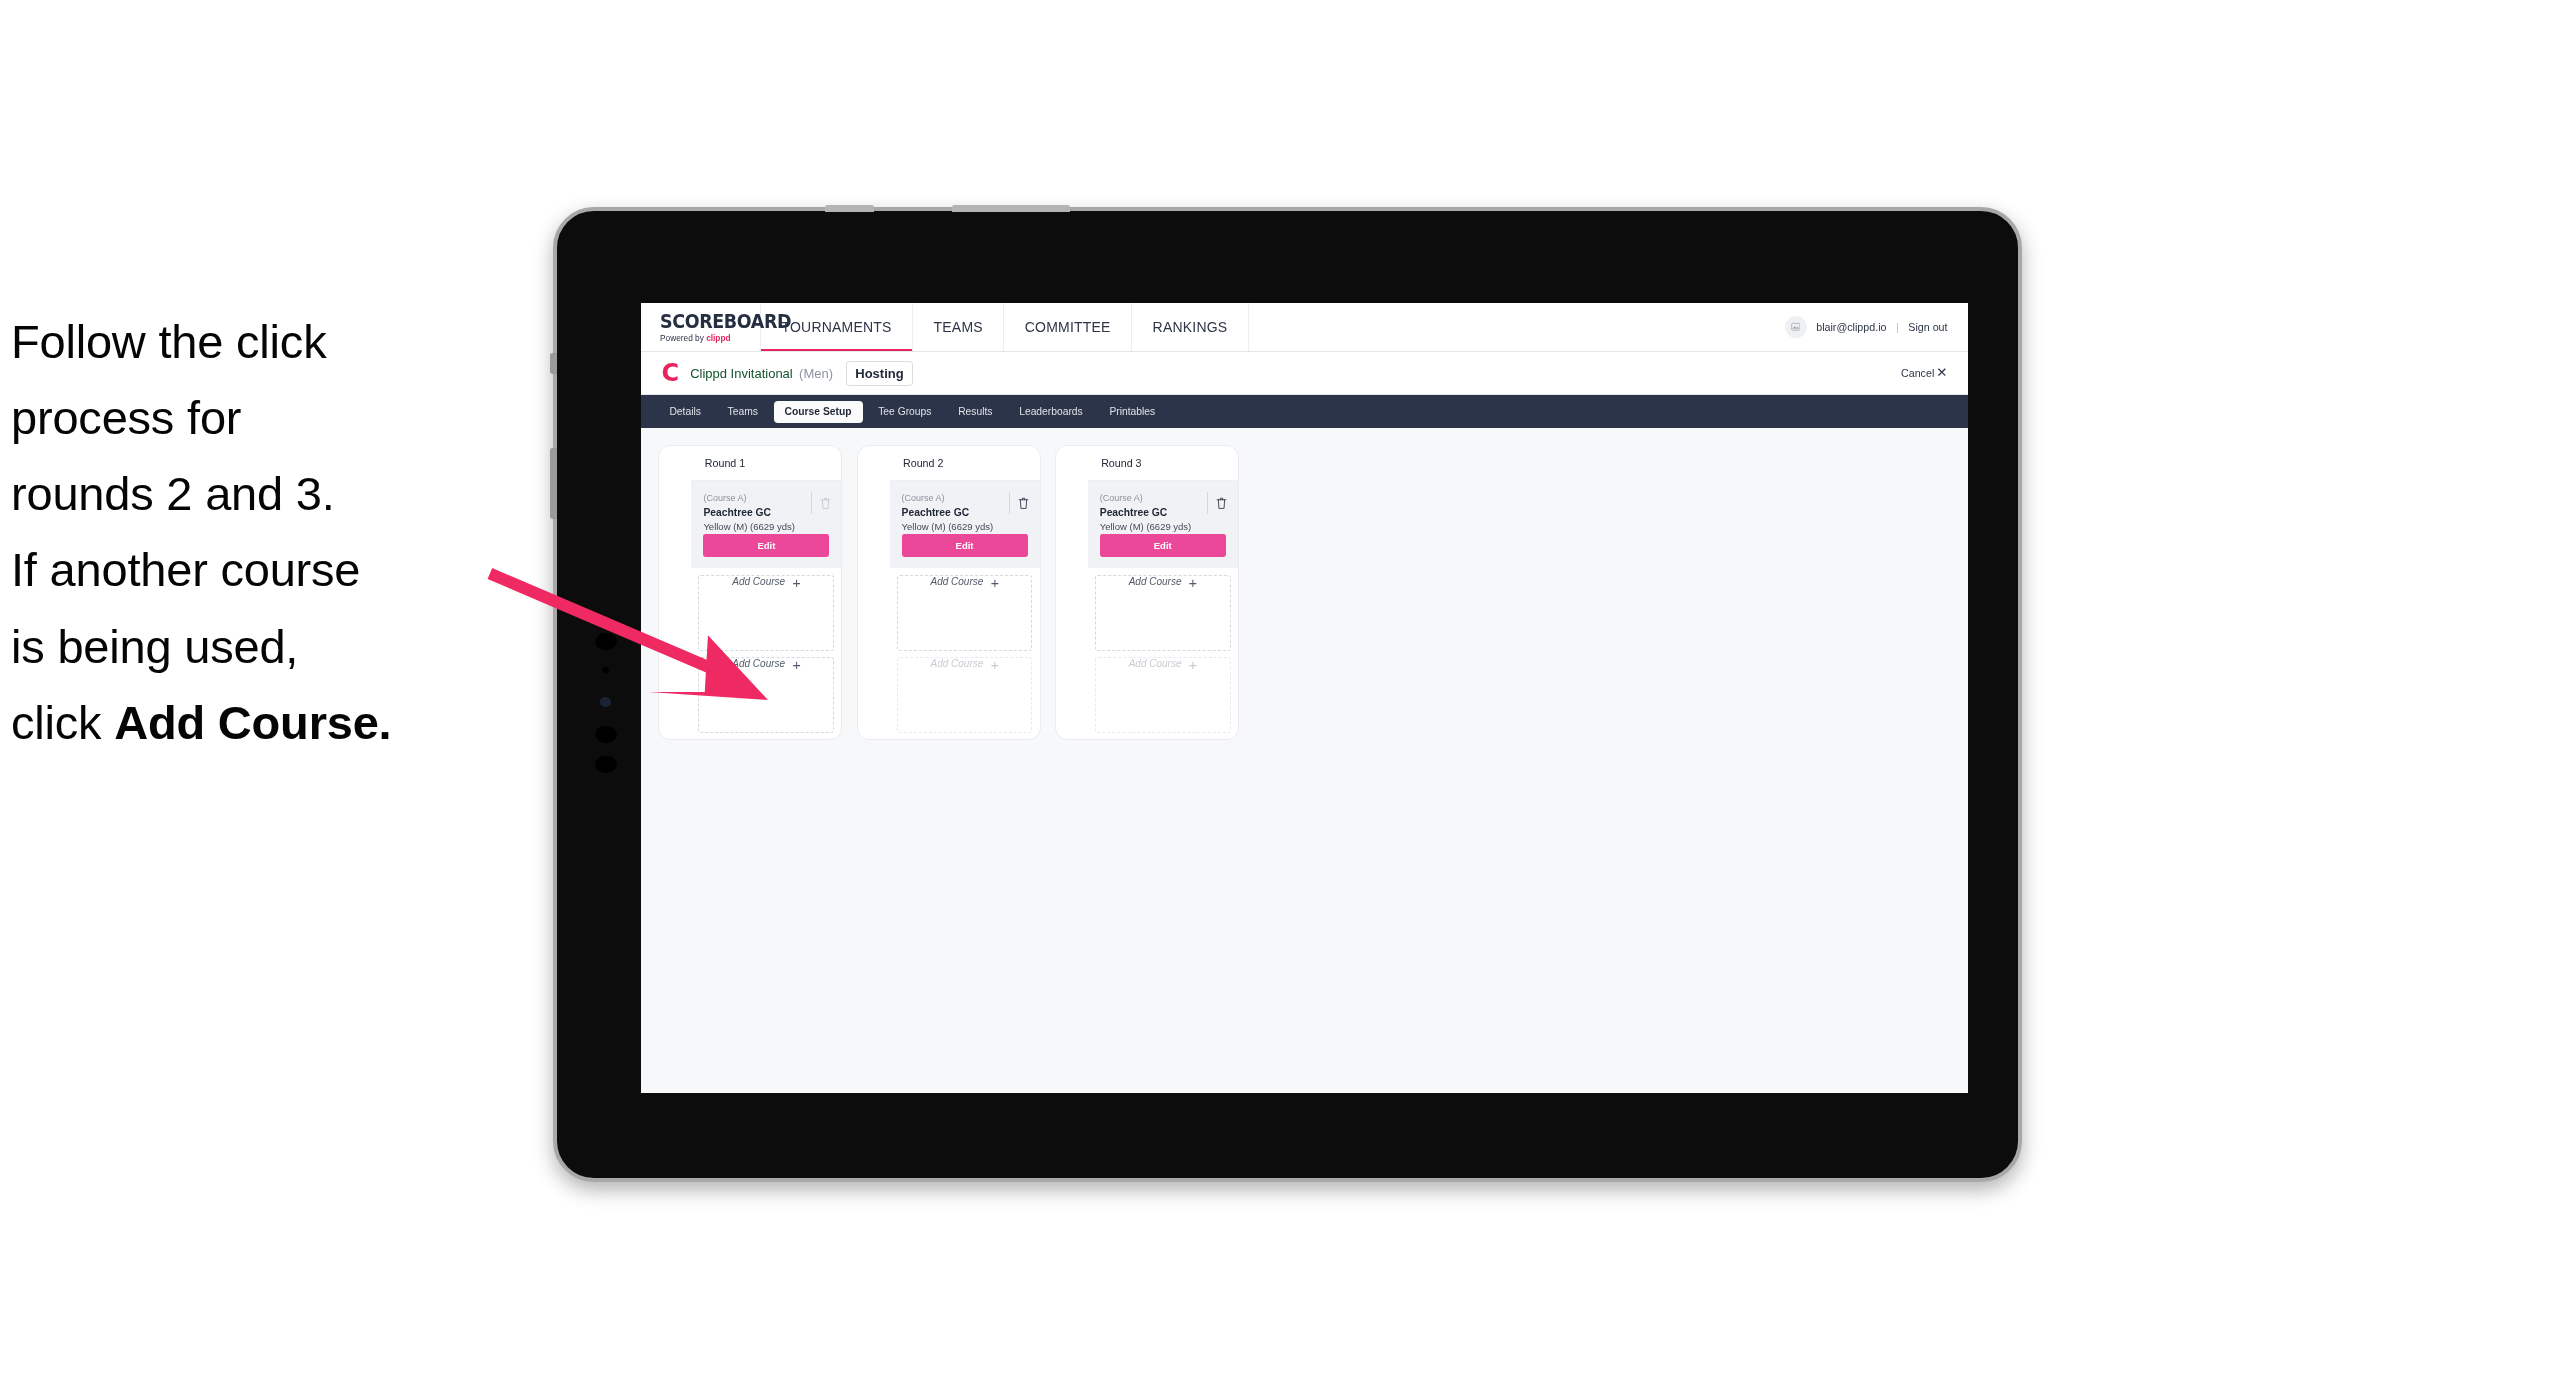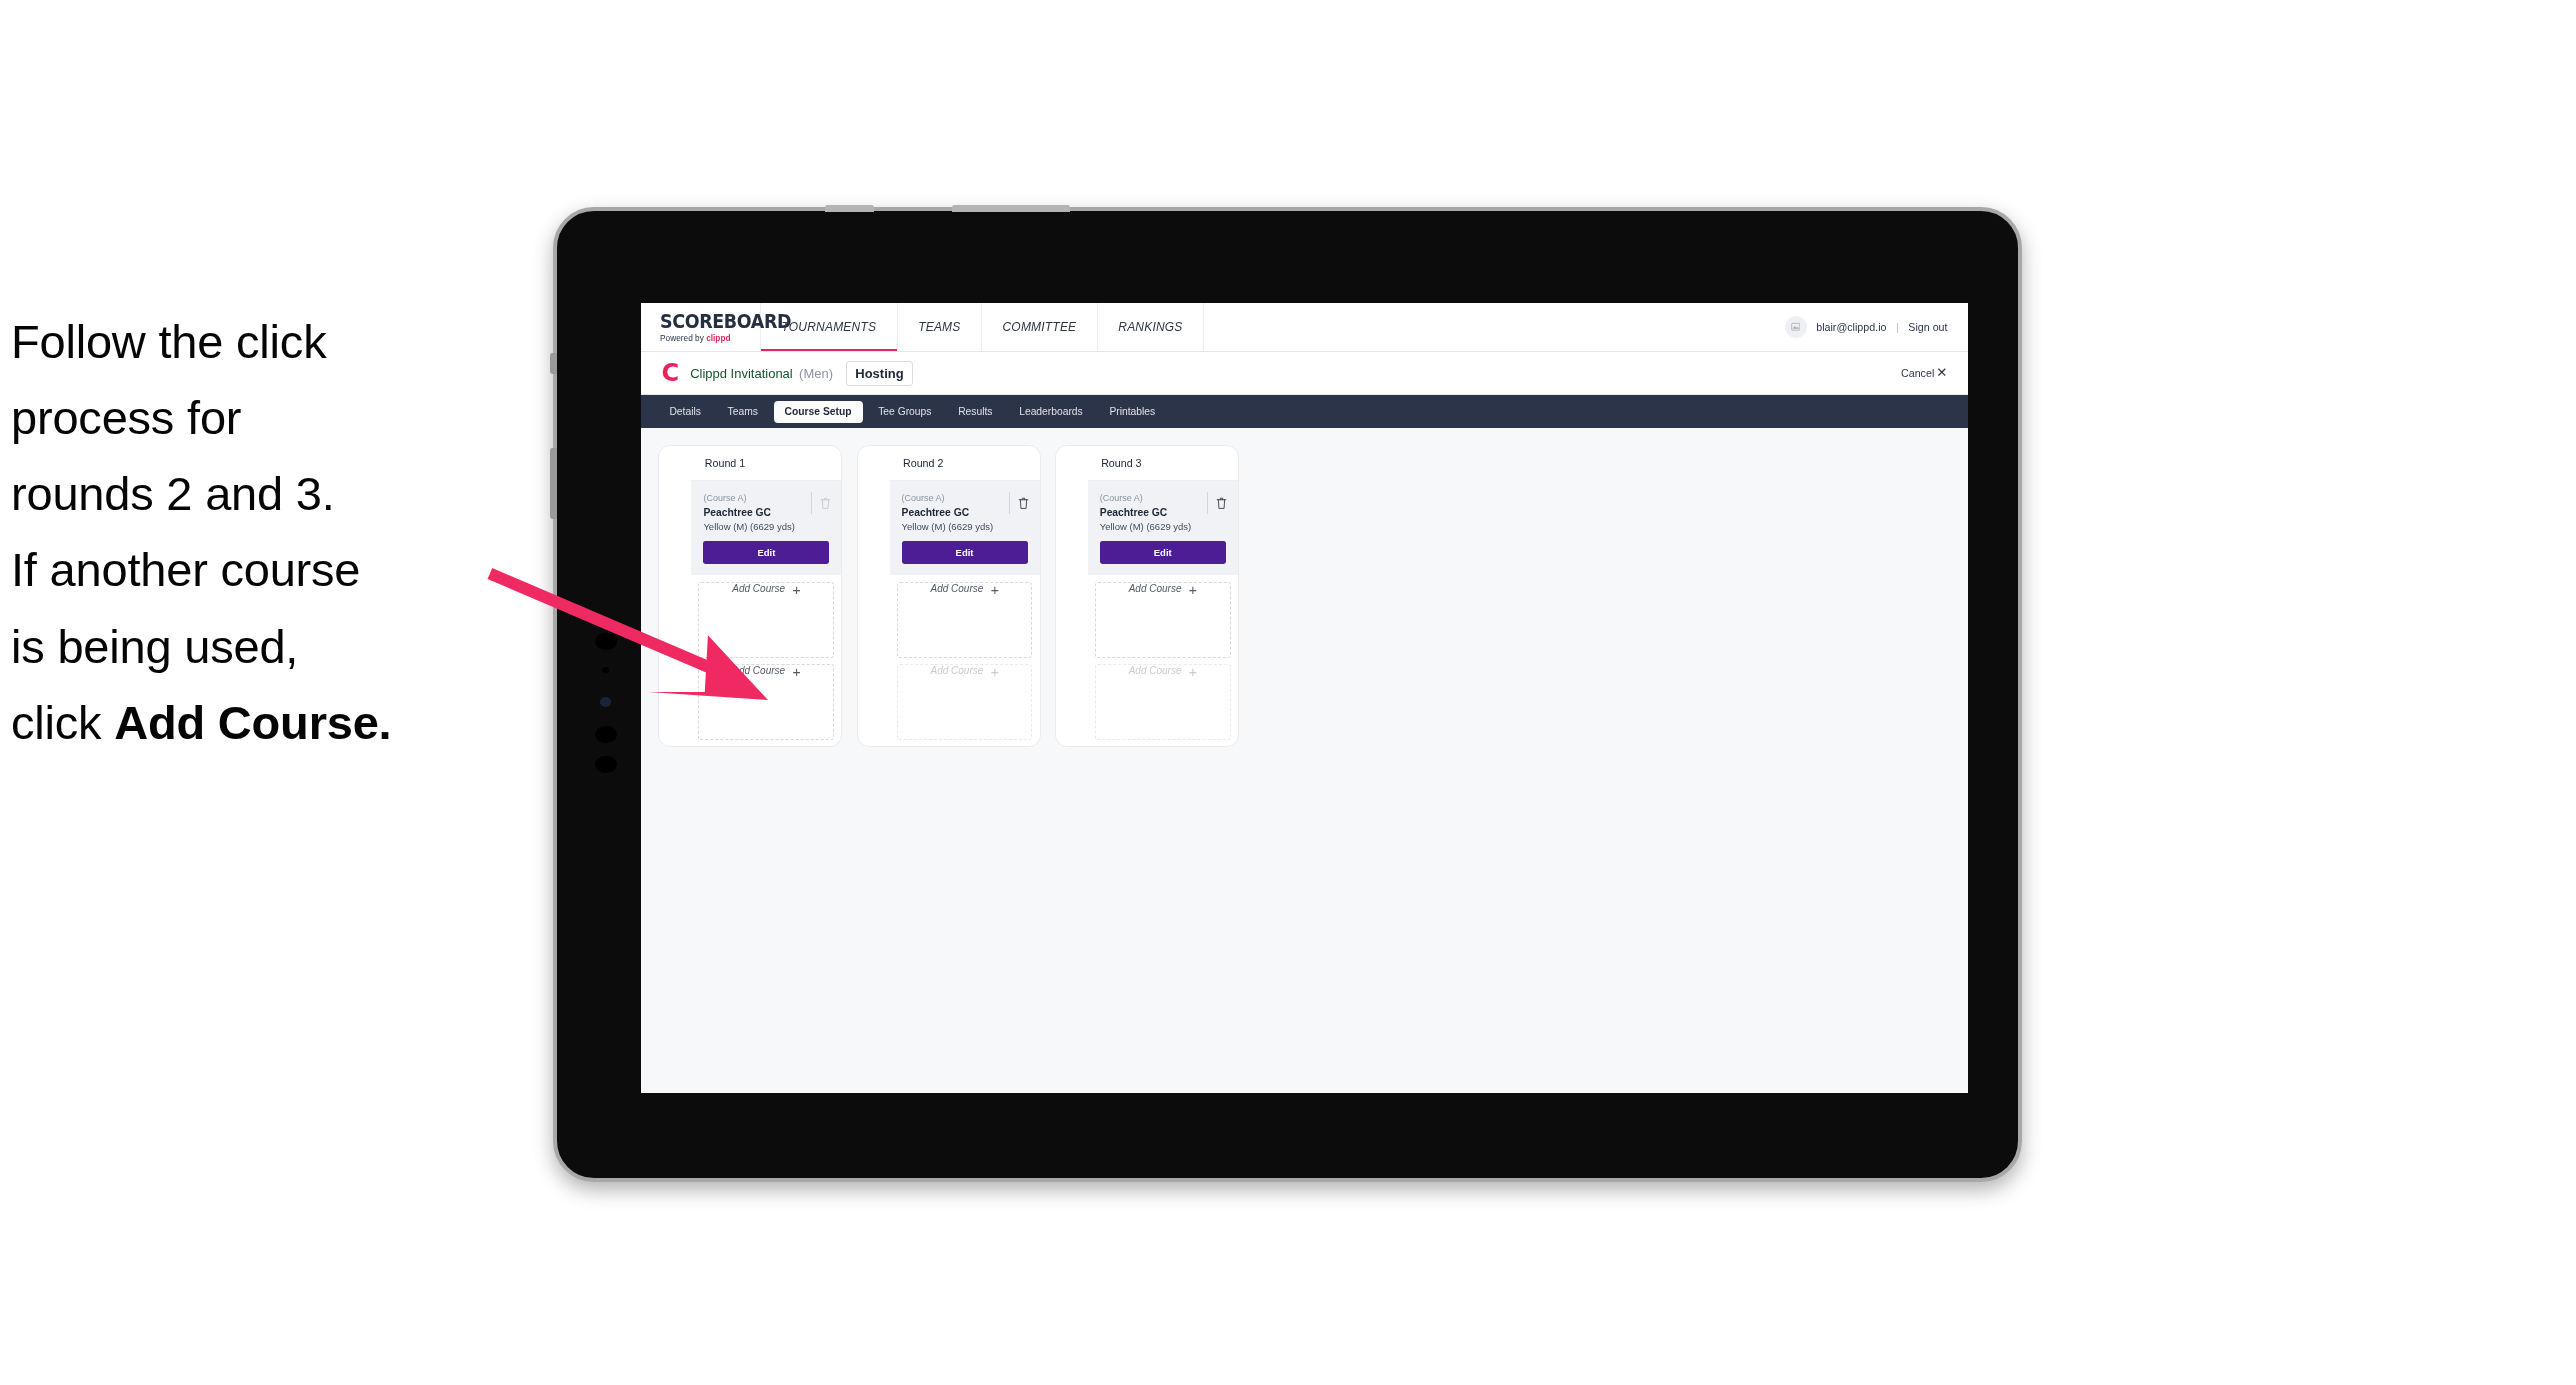"TOURNAMENTS" .navitem { font-size: 12px -> 14px; font-style: italic -> none }
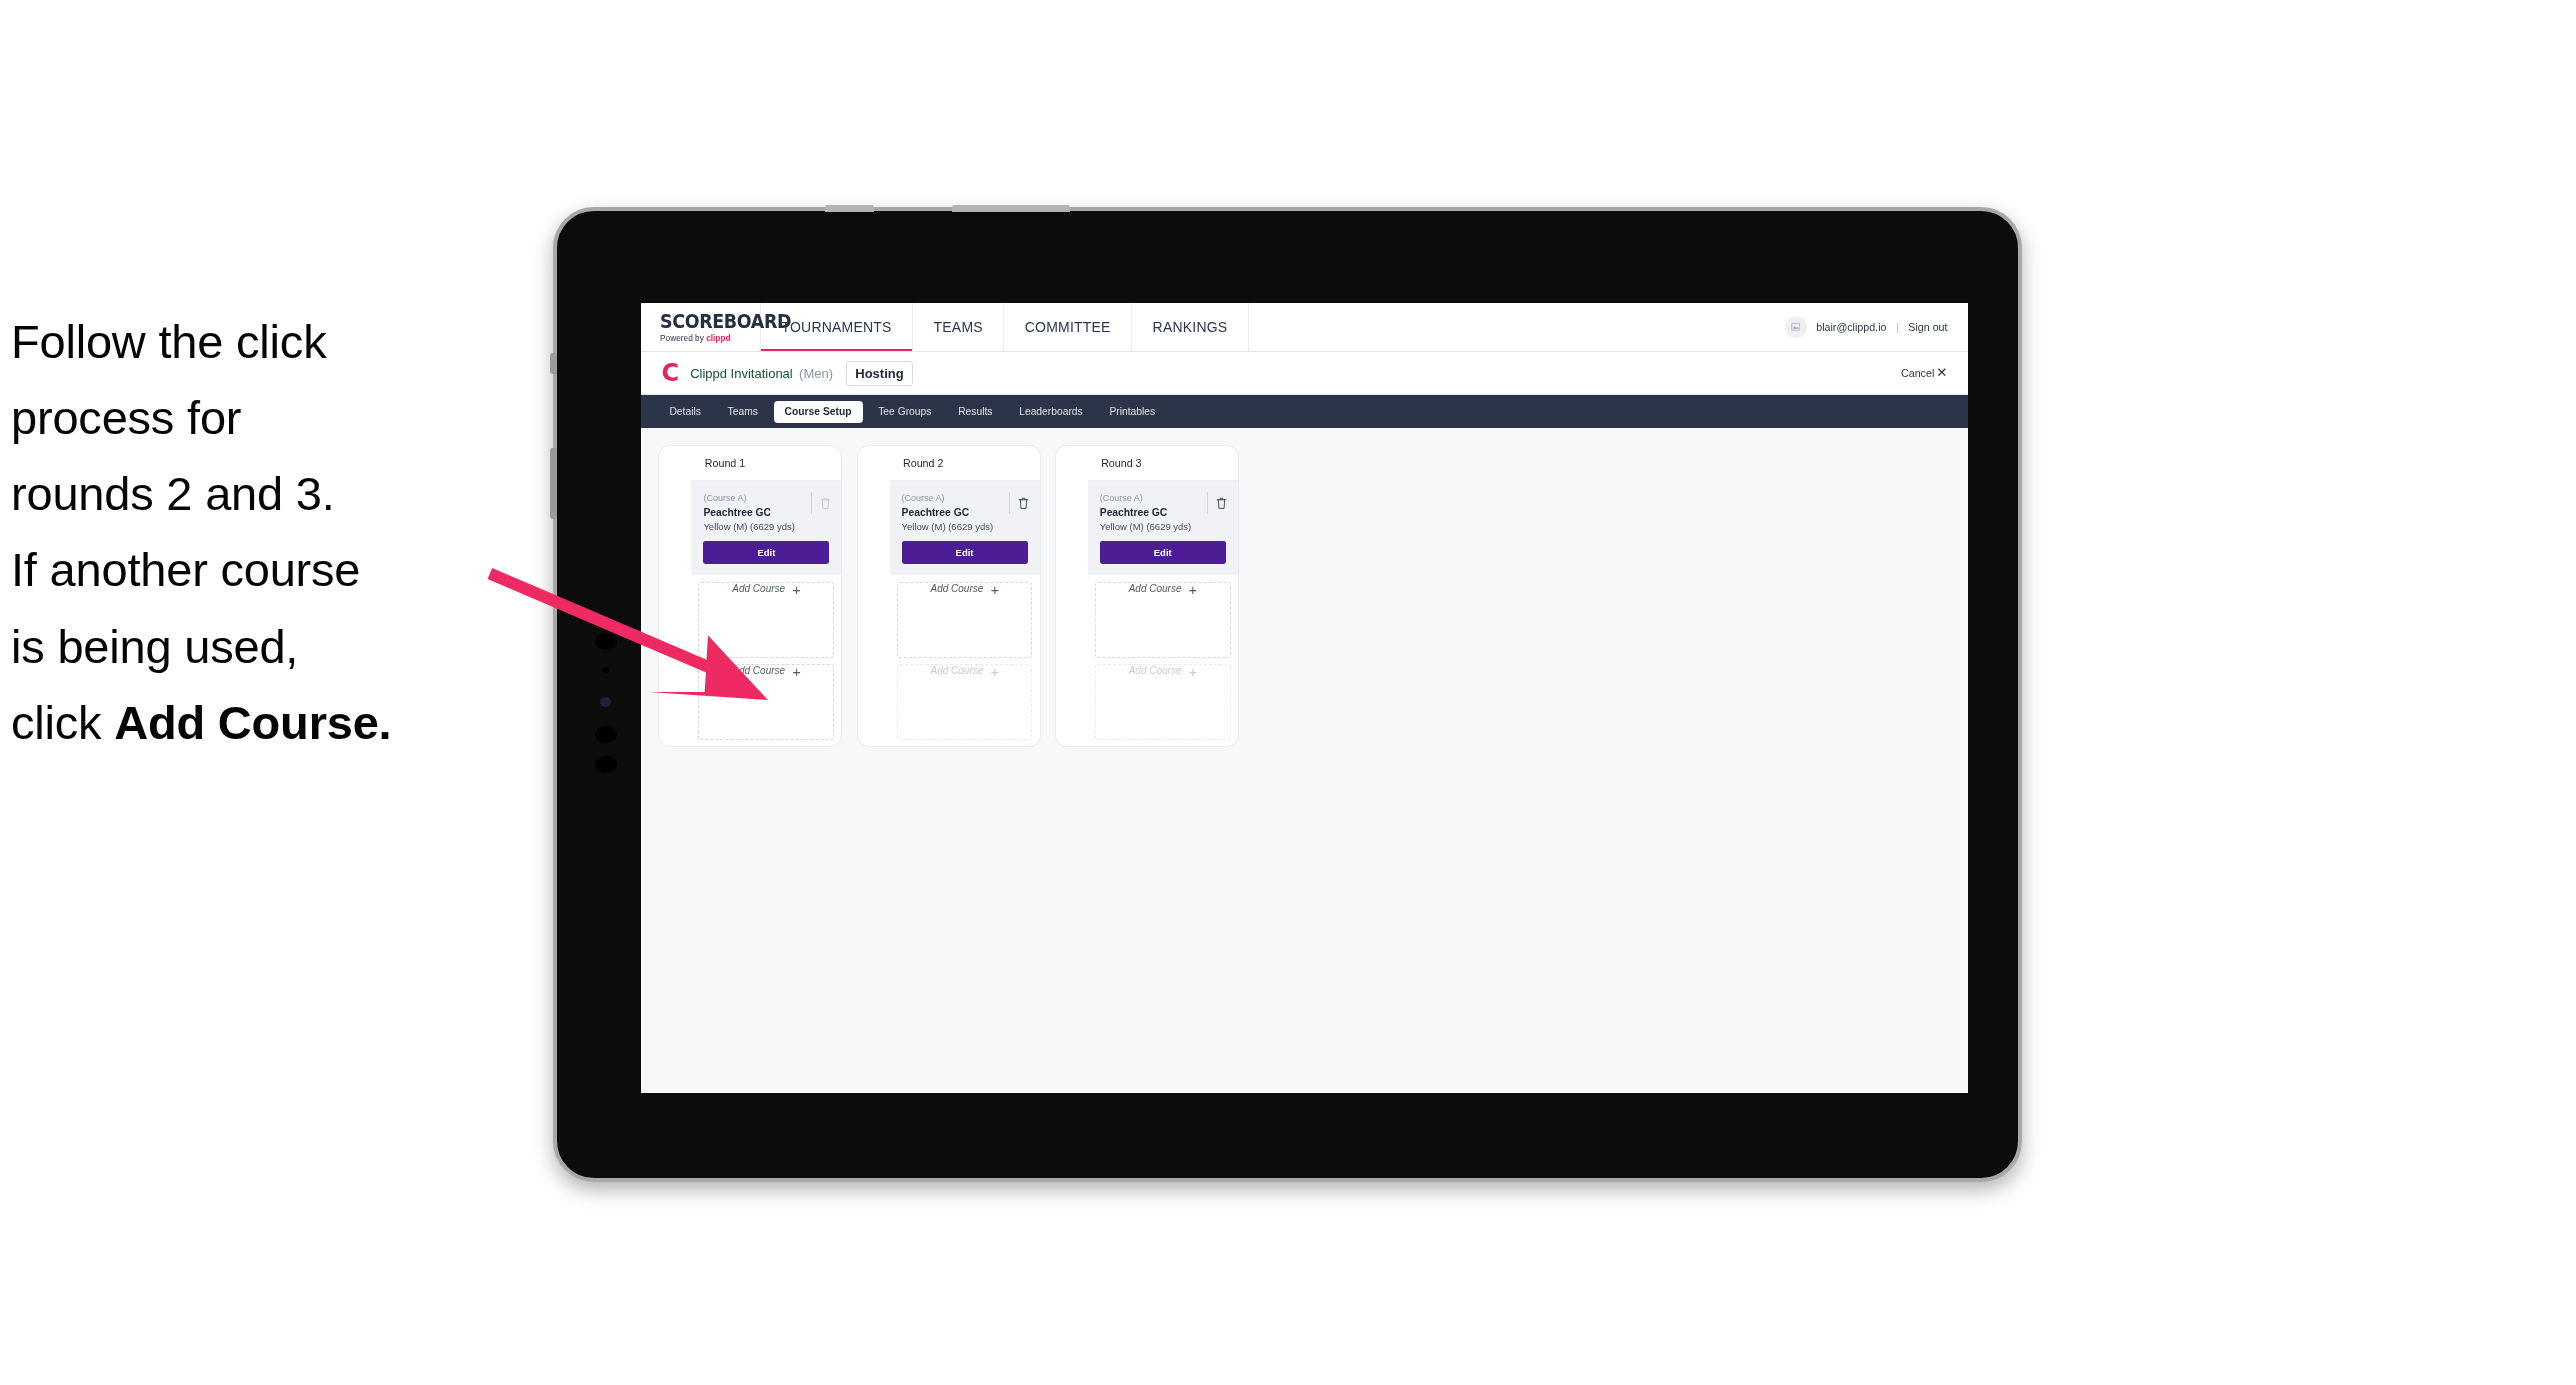"Edit" .edit-btn { background: #4c1d95 -> #ec4899; margin-top: 7px -> 0 }
